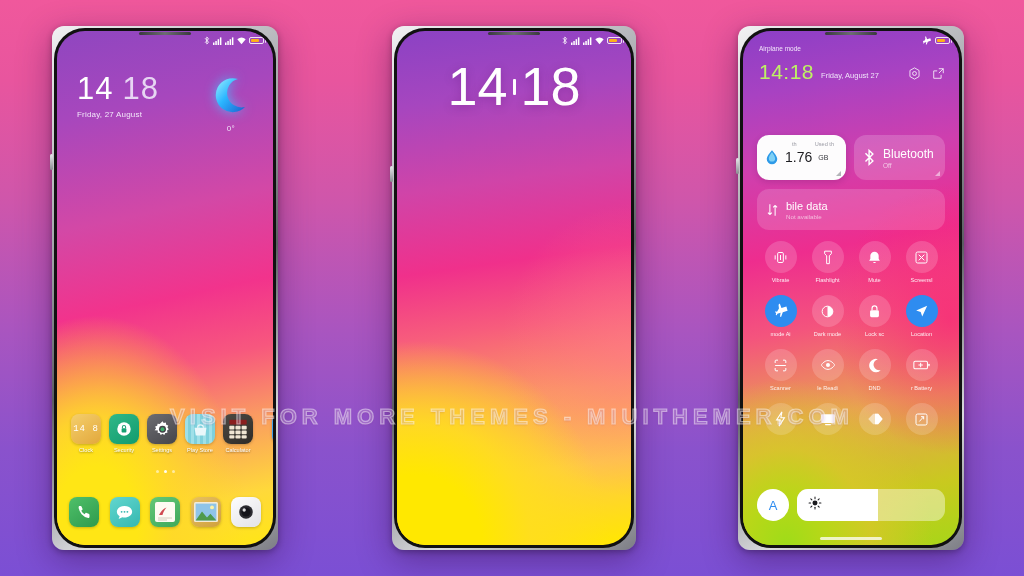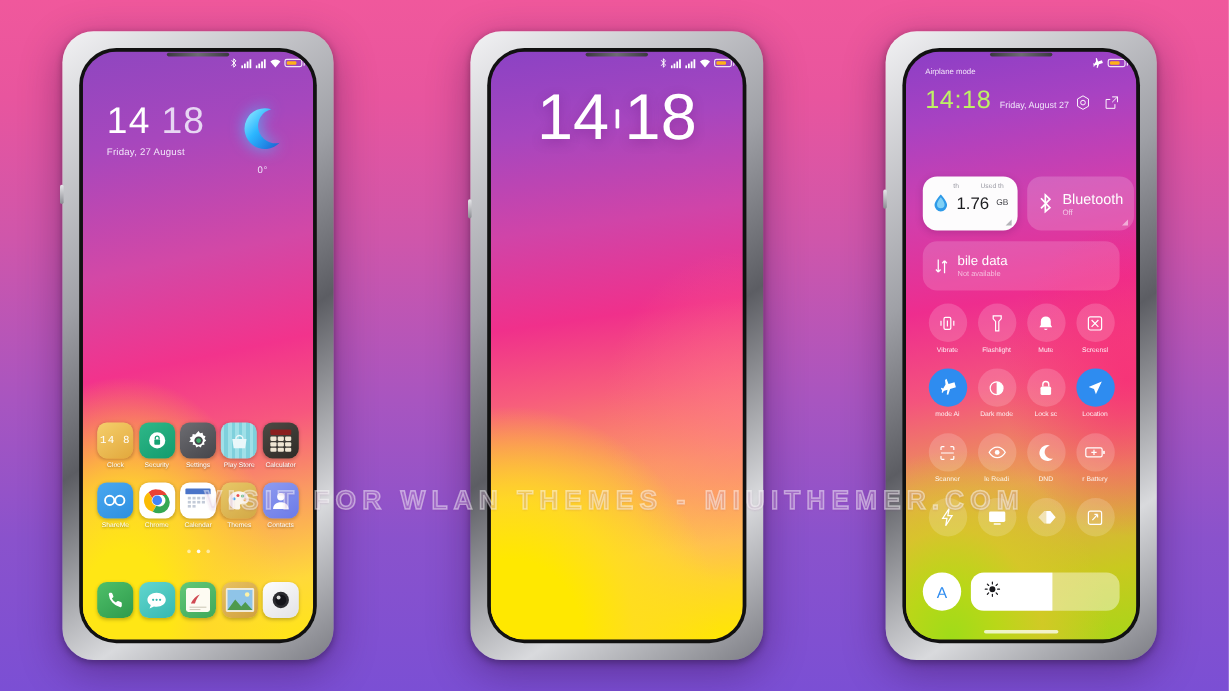"14" .phone { border-radius: 26px -> 12px; padding: 14px -> 2px }
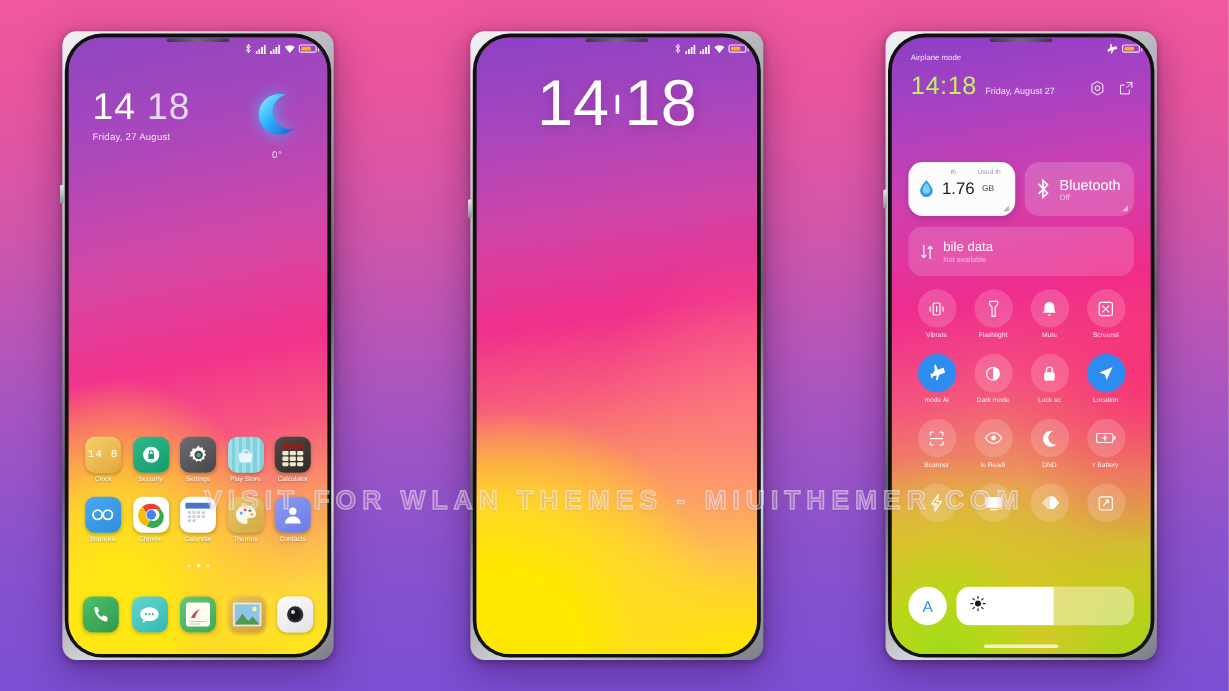"14 8" .app-grid { flex-direction: column -> row }
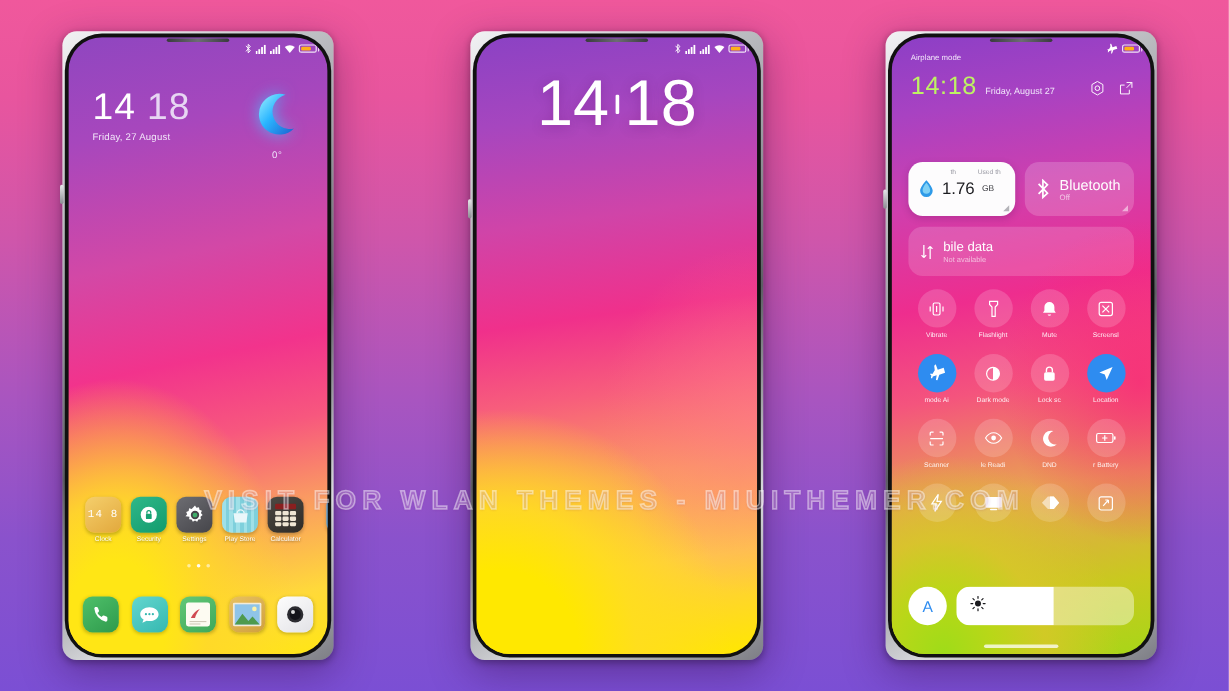"VISIT FOR WLAN THEMES -" div.watermark { text: WLAN -> MORE }
